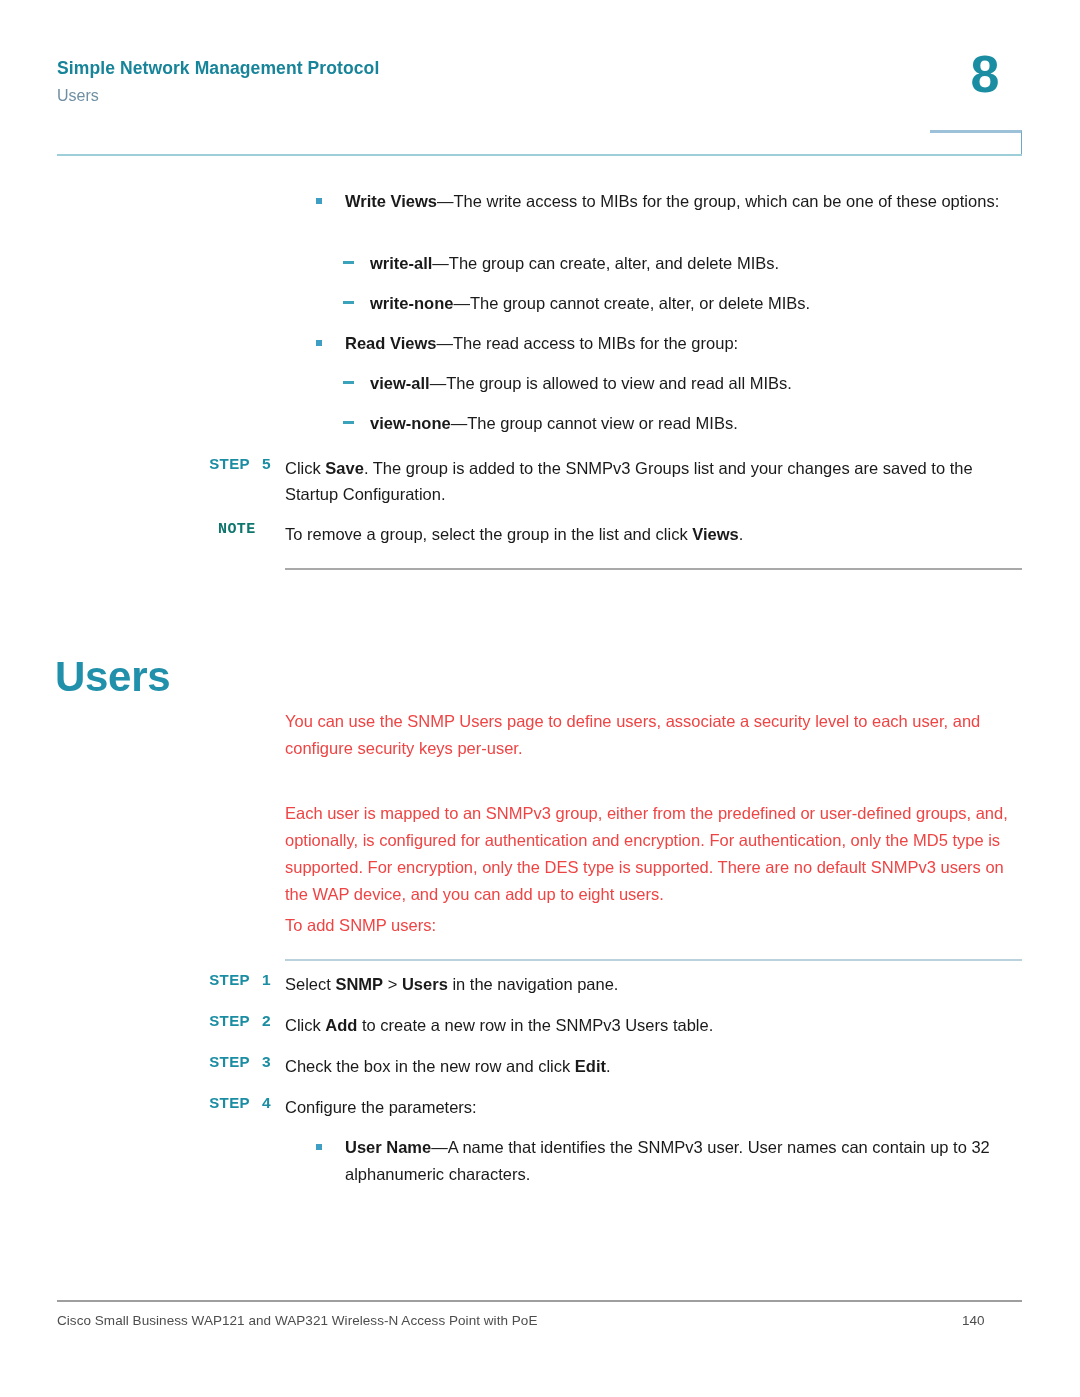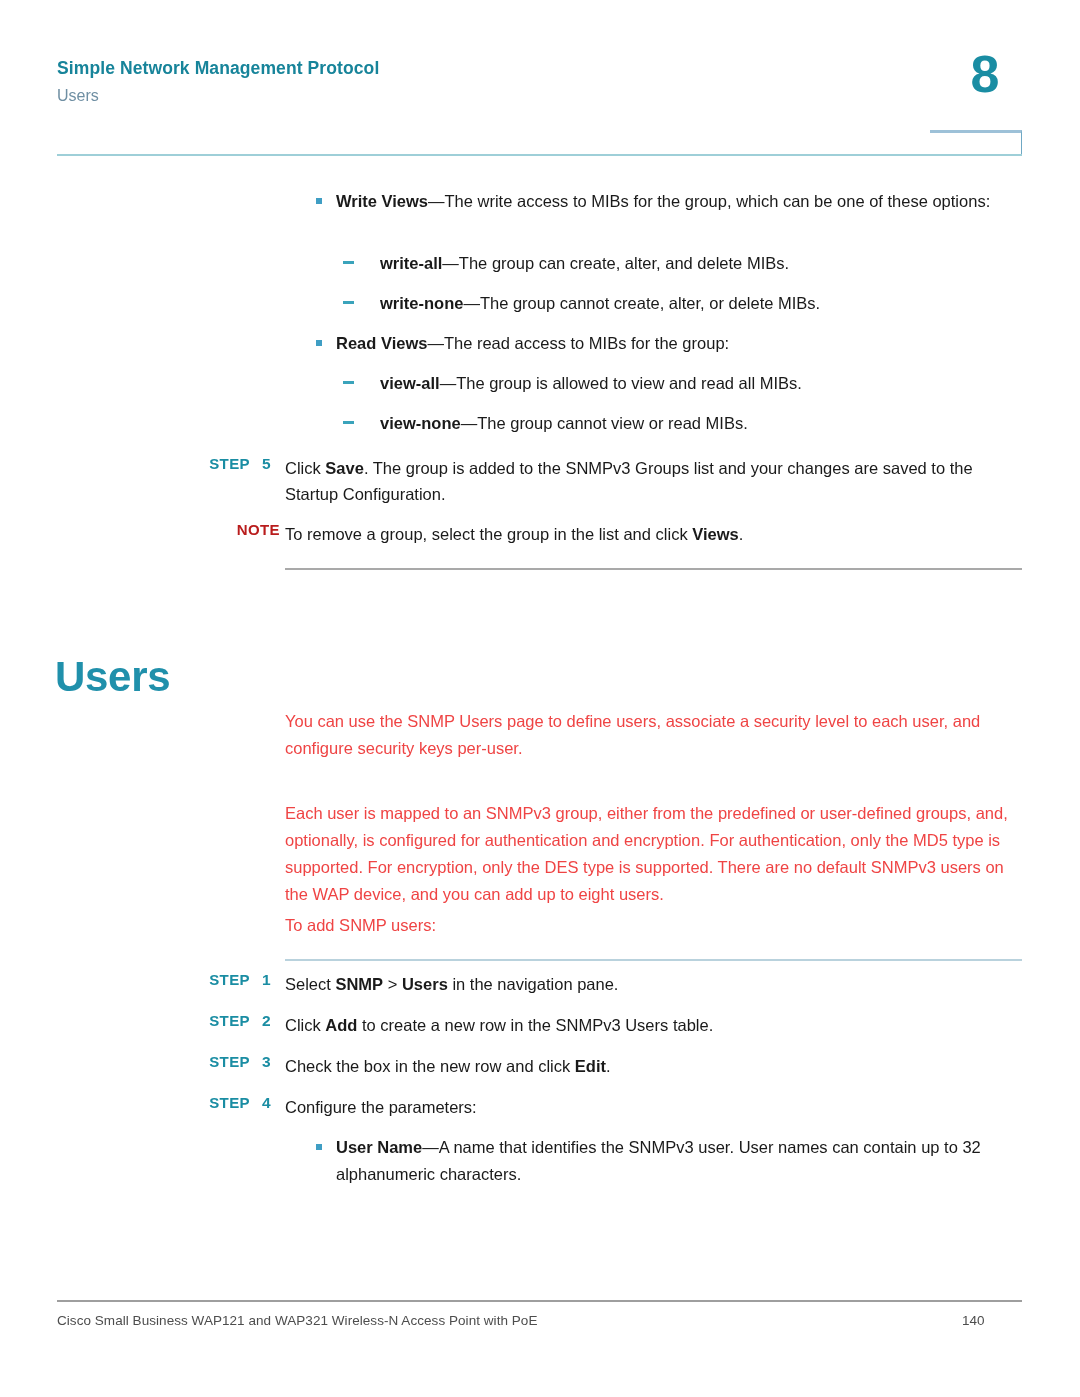"Write Views—The write access to" .bullet1 .btext { left: 20px -> 29px }
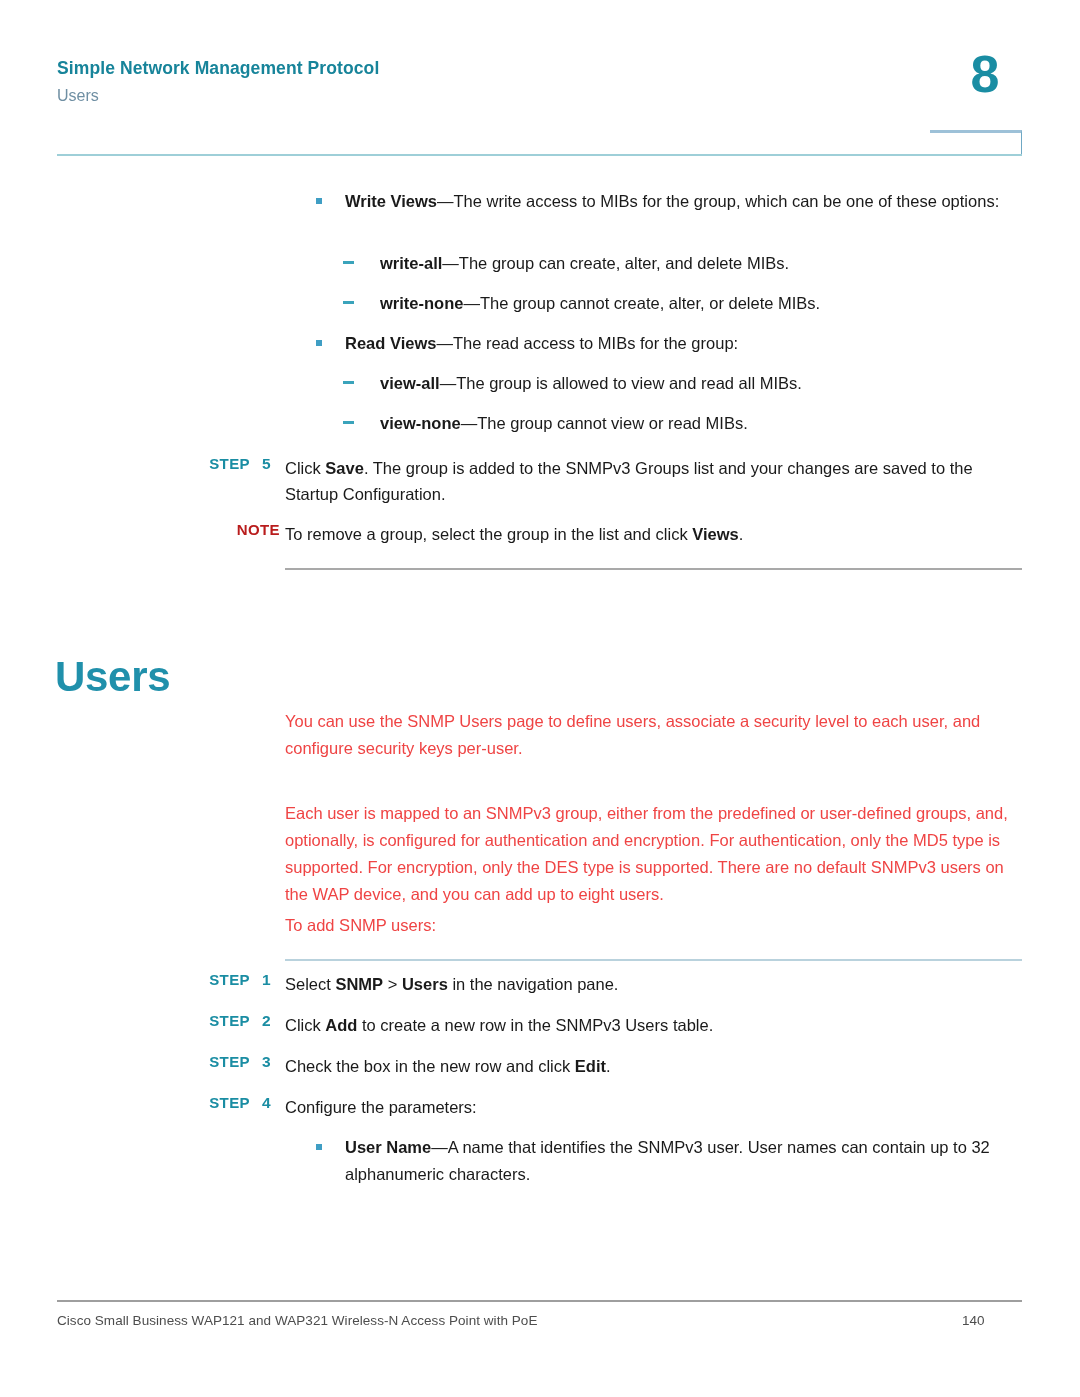"write-all—The group can create, alter," .bullet2 .btext { left: 37px -> 27px }
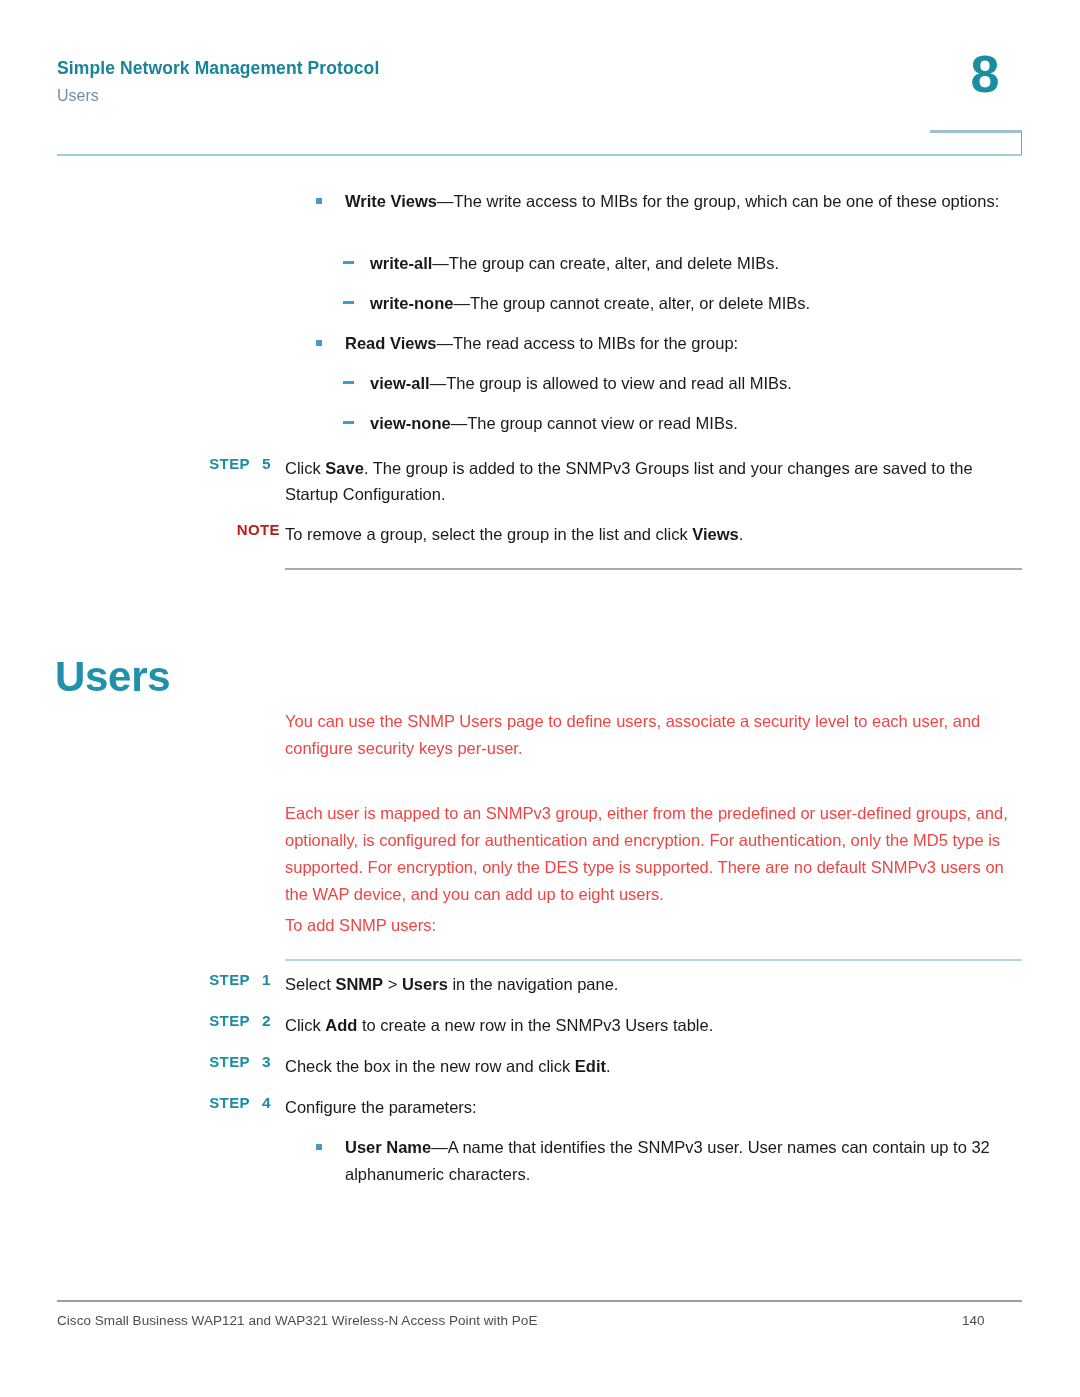"NOTE" .note-label { color: #b91c1c -> #0f766e; font-family: none -> Liberation Mono, monospace; text-align: right -> left }
